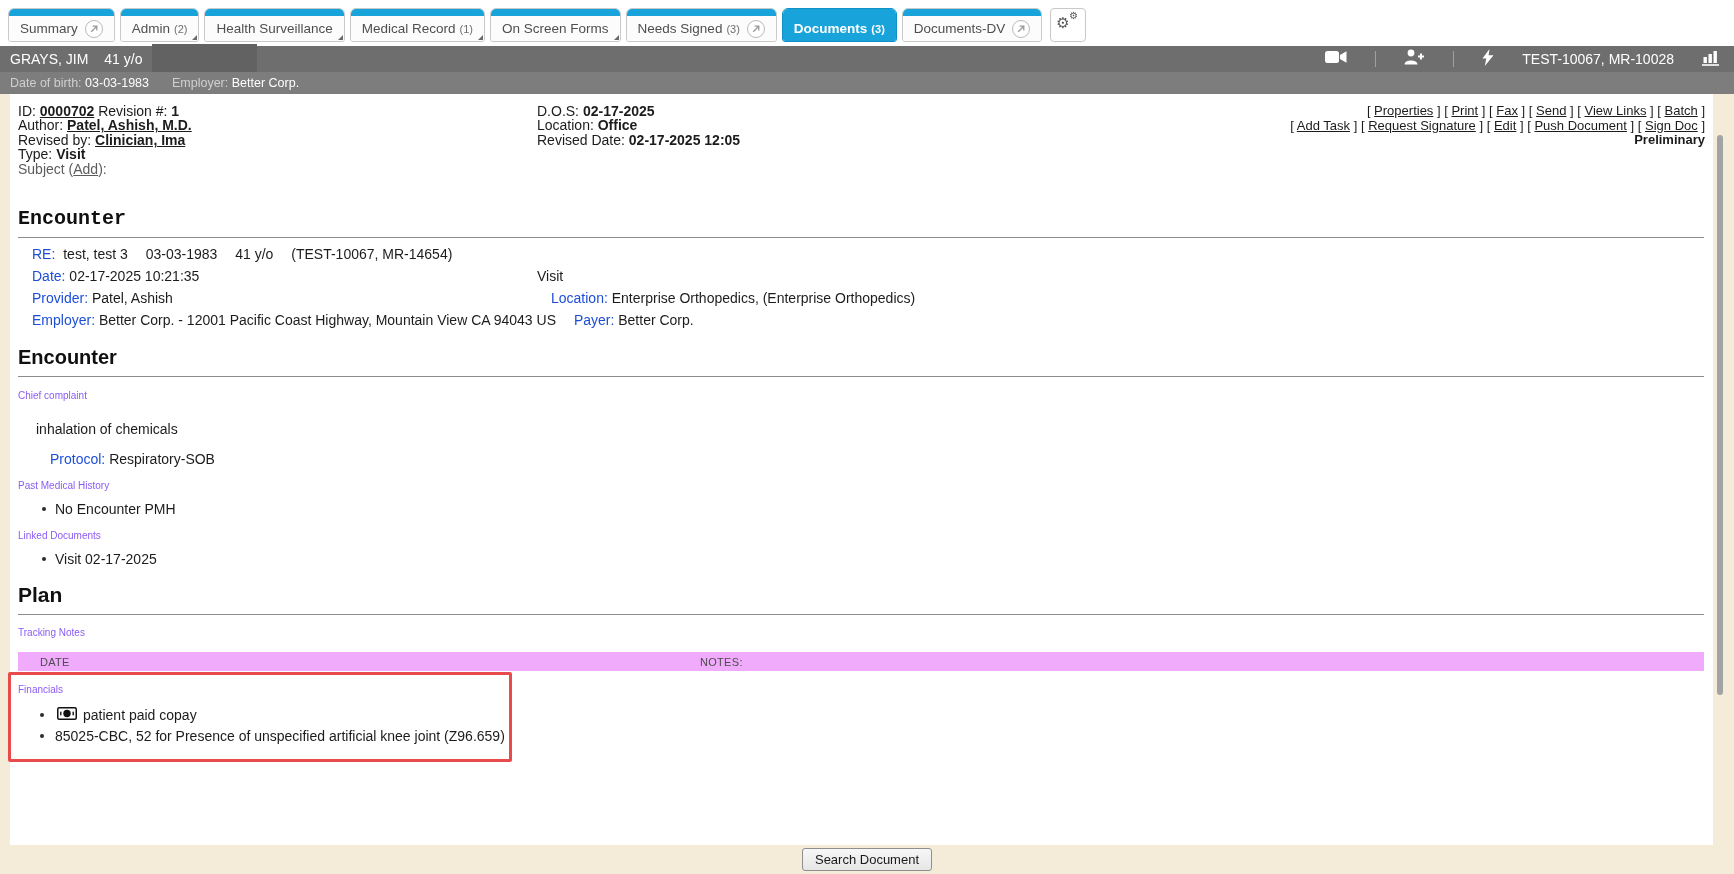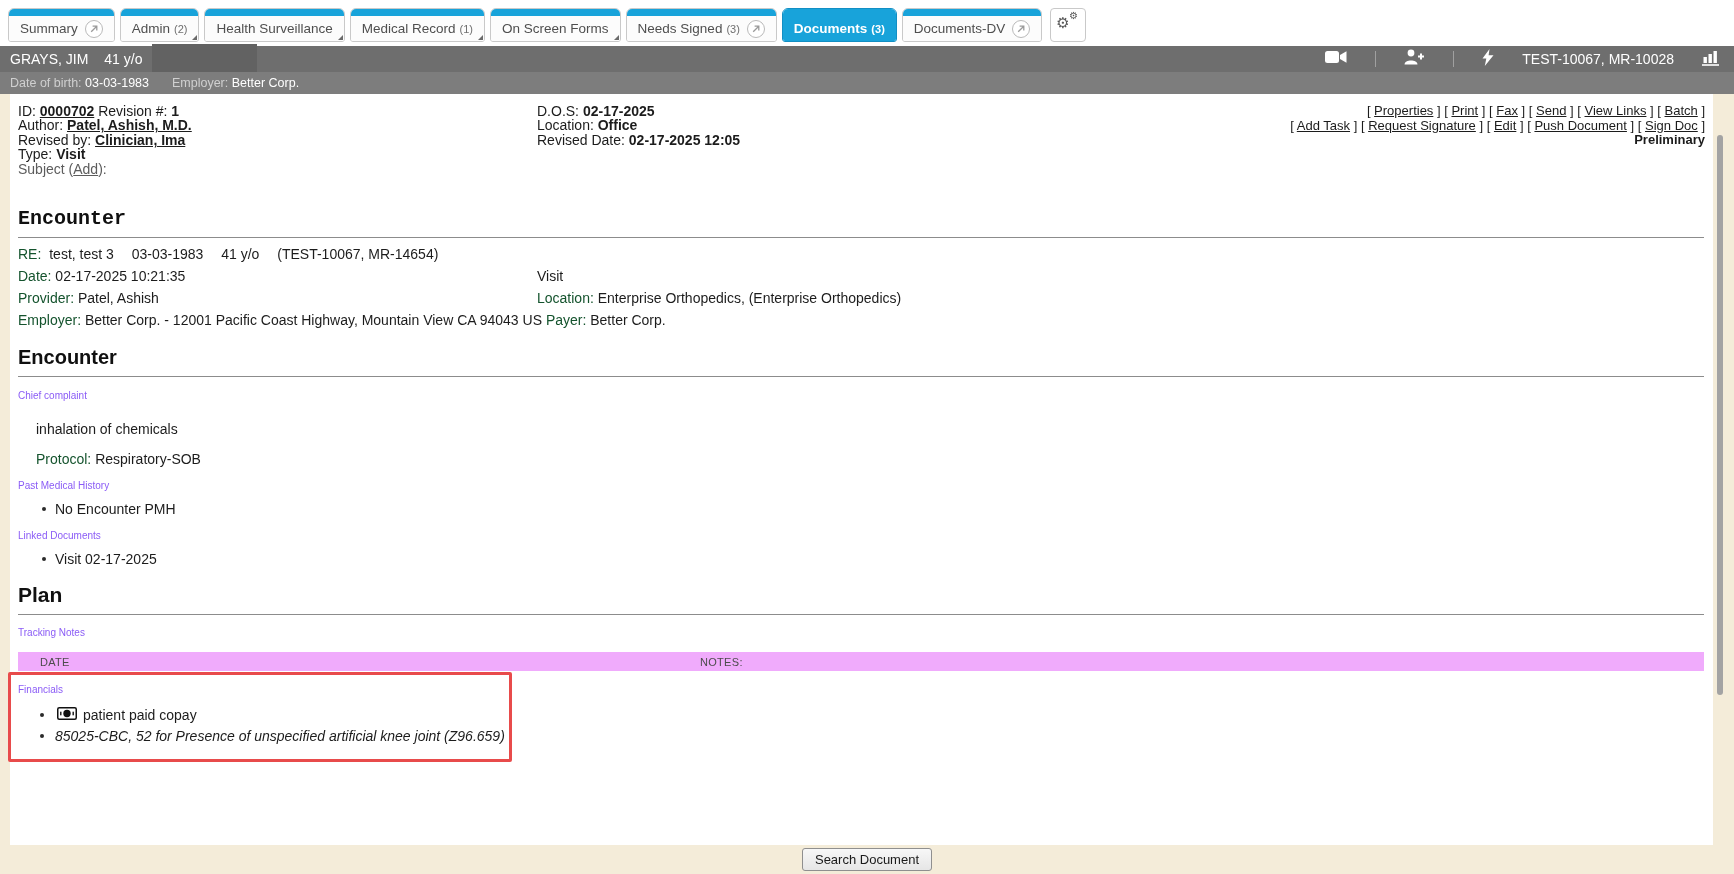"RE:" .lb { color: #14532d -> #1d4ed8; margin-left: none -> 14px }
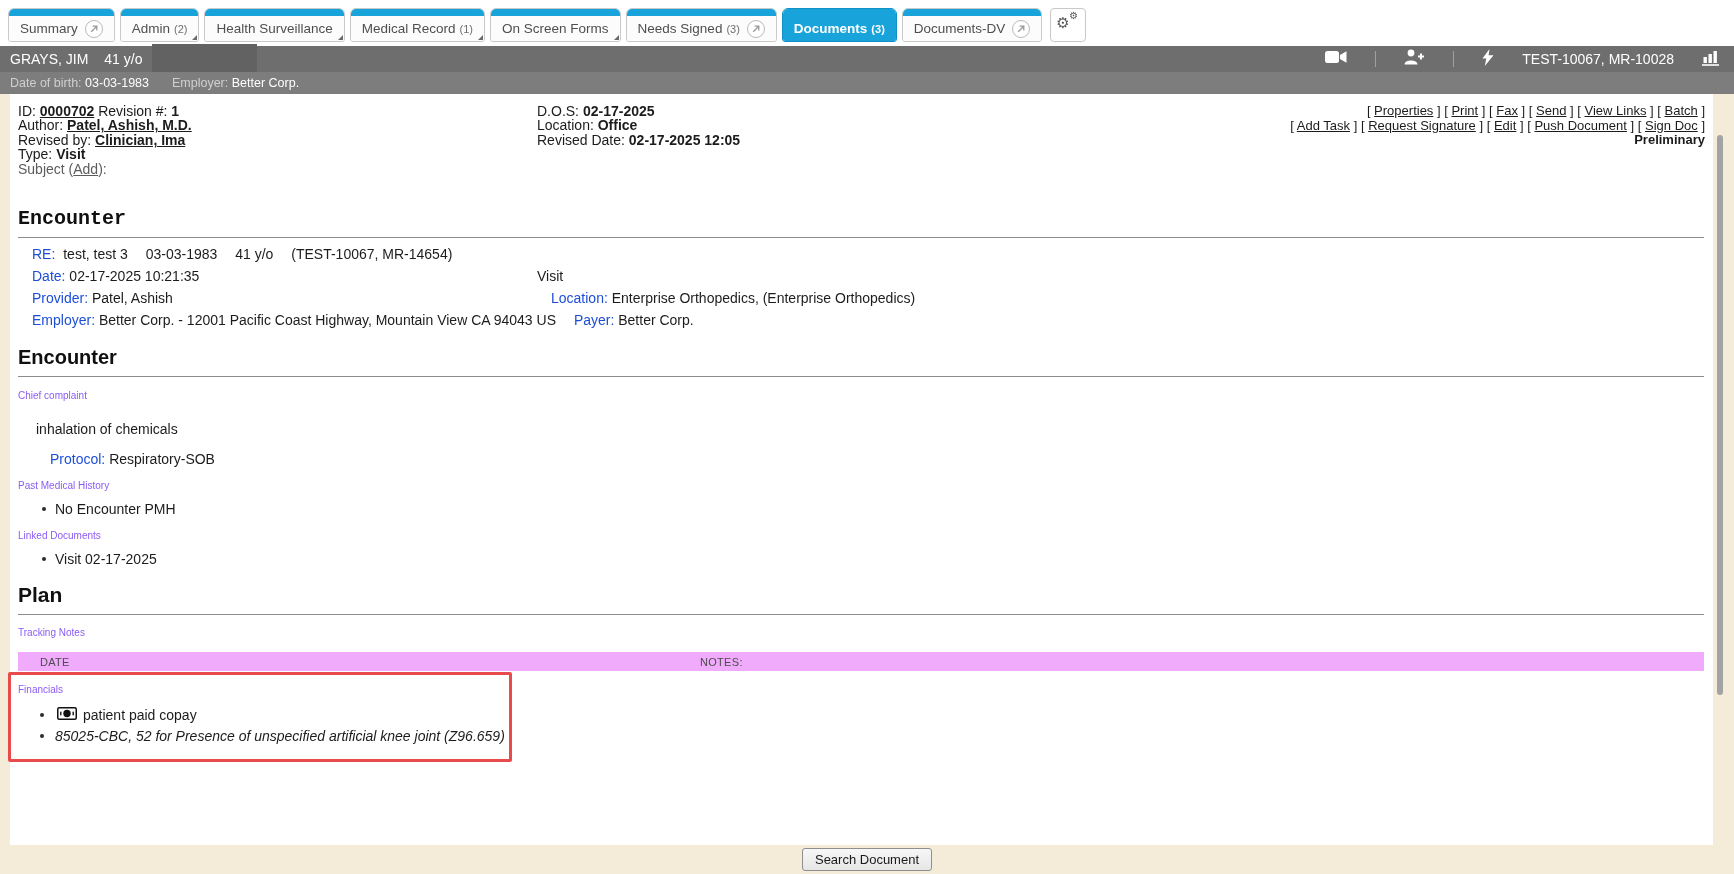"85025-CBC, 52 for Presence of" div.line { font-style: italic -> none }
